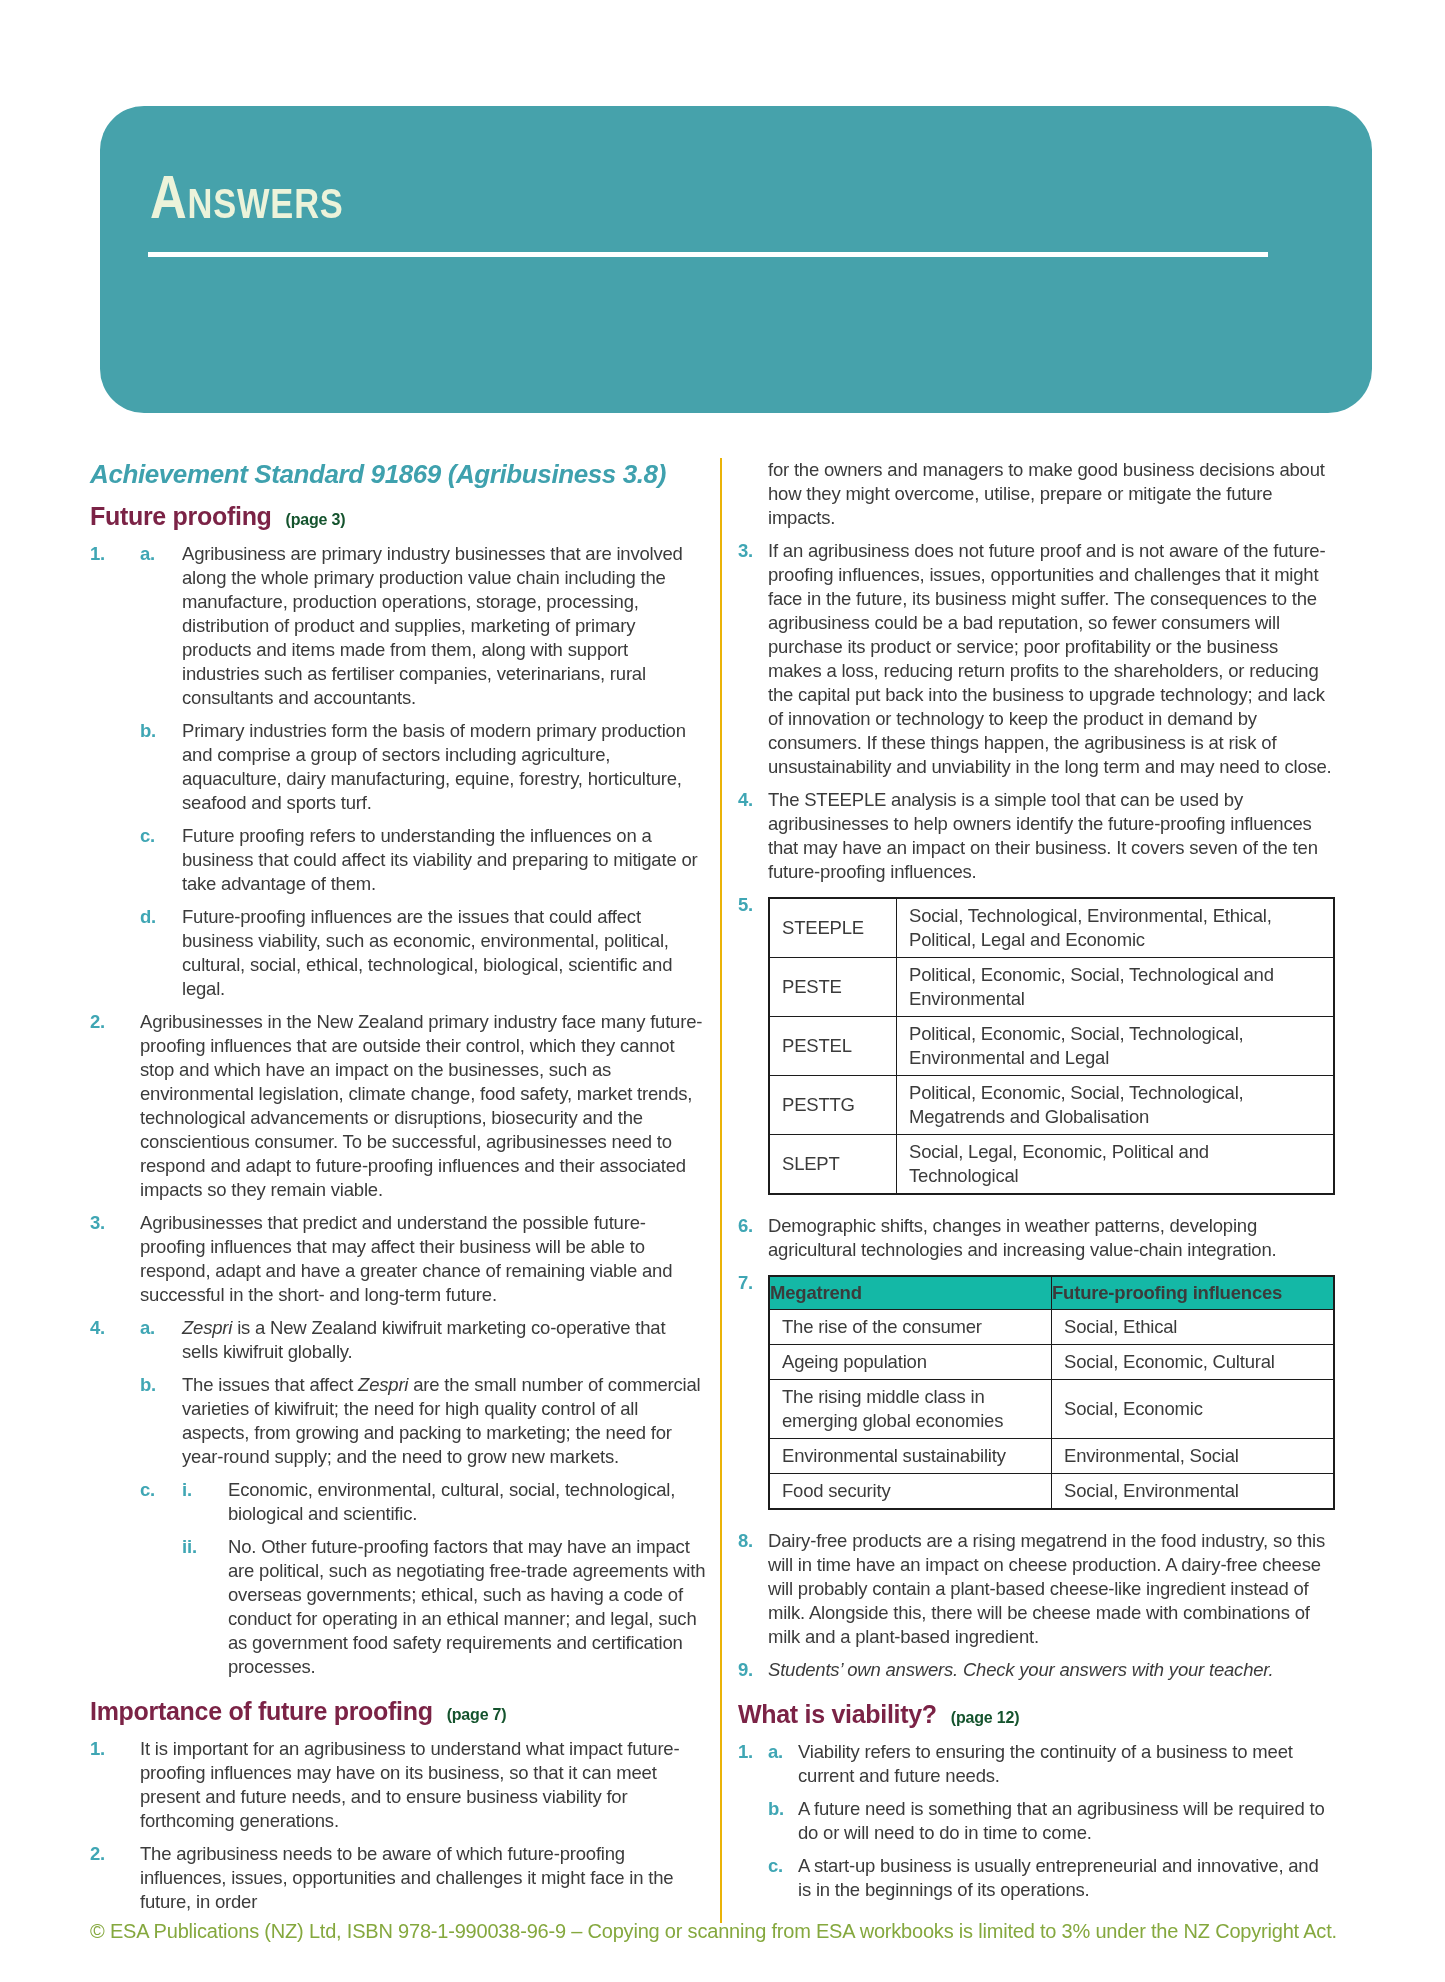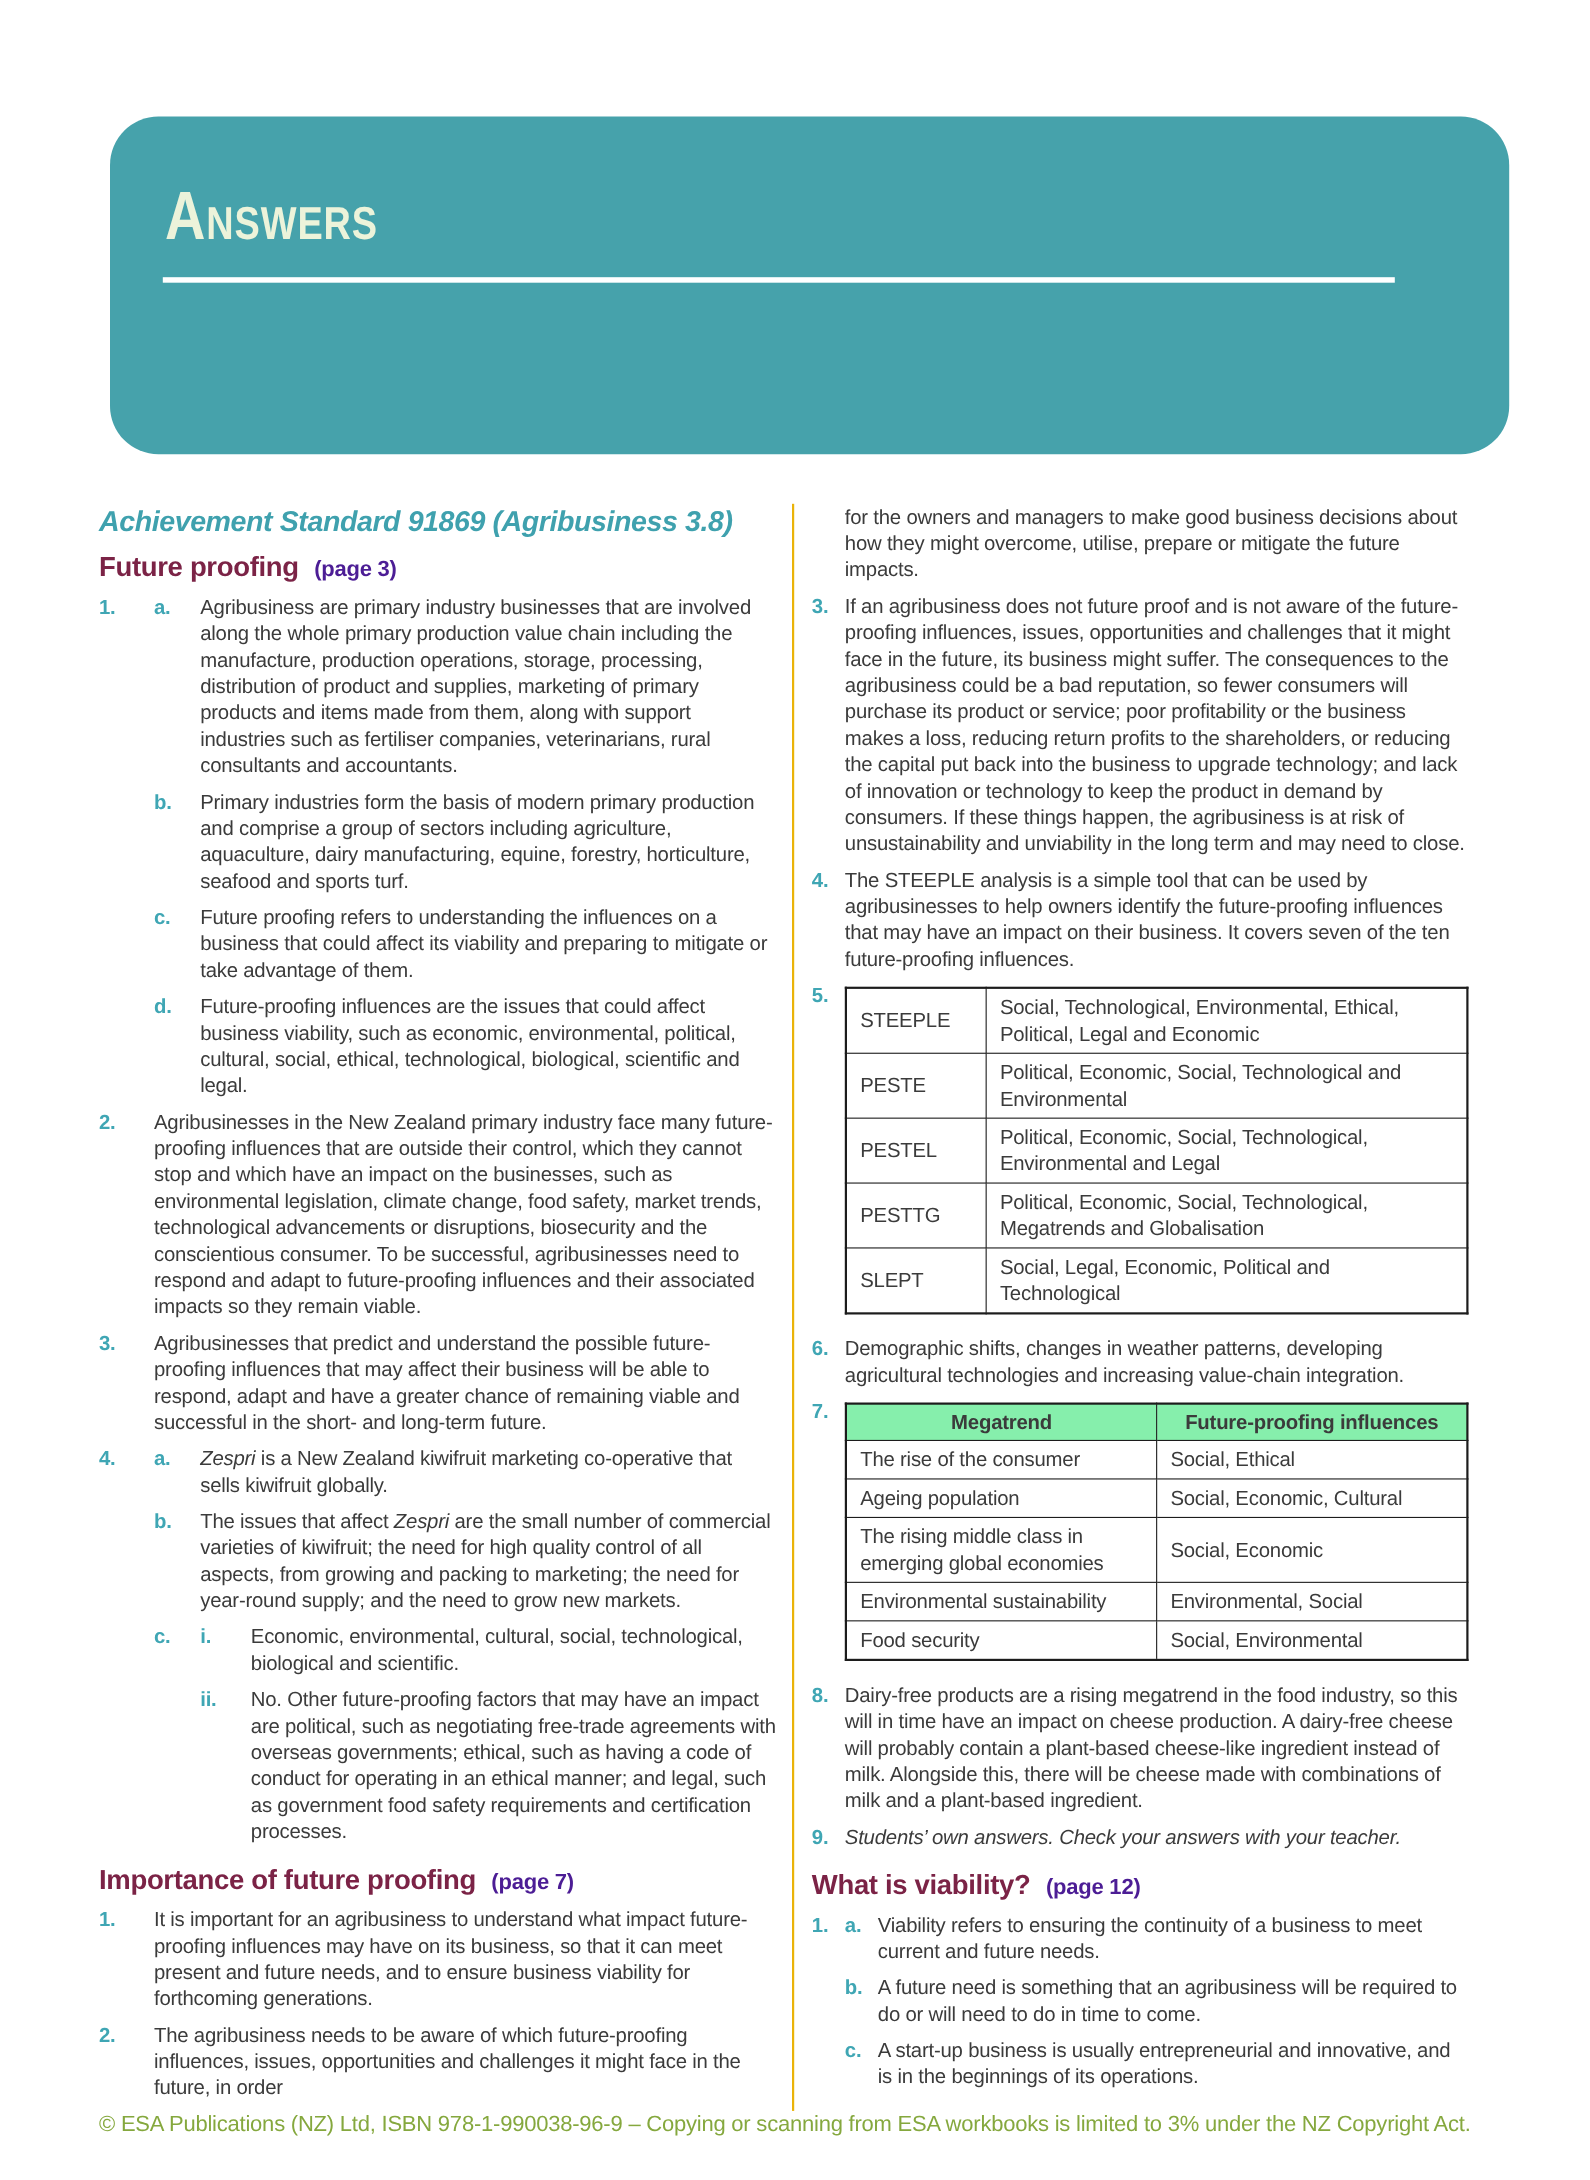"(page 3)" .page-ref { color: #4c1d95 -> #14532d; font-size: 20px -> 16px }
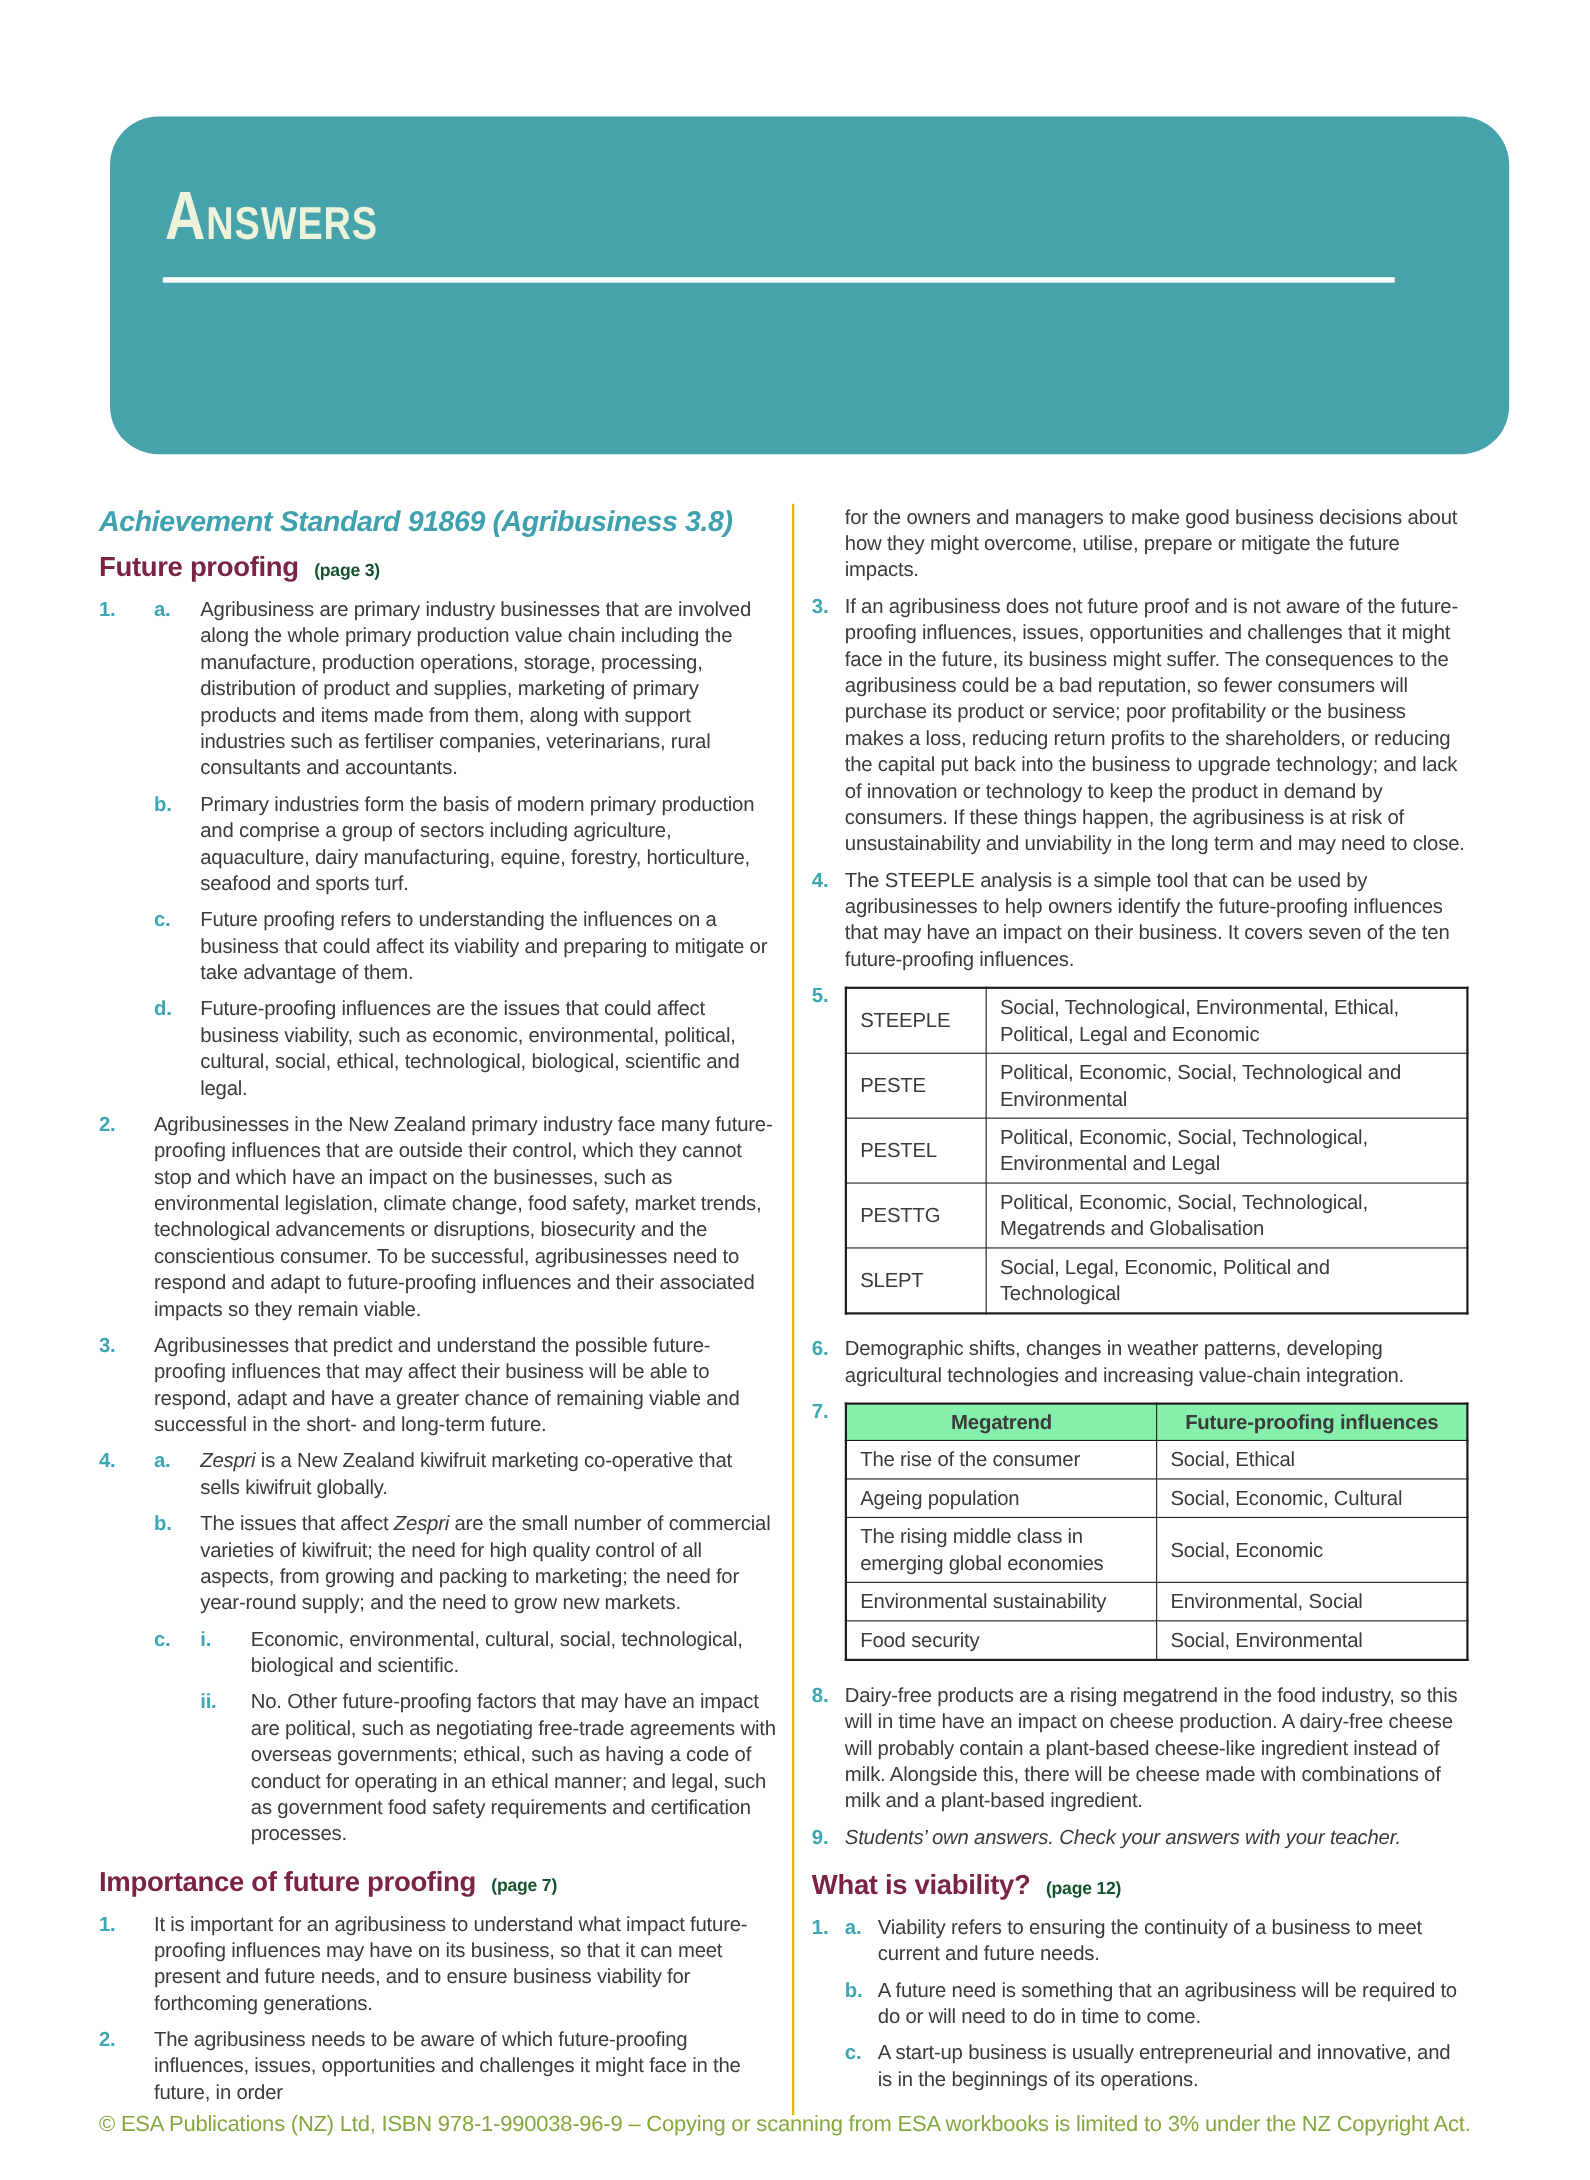"Megatrend" .tbl.mega th { background: #86efac -> #14b8a6; text-align: center -> left }
